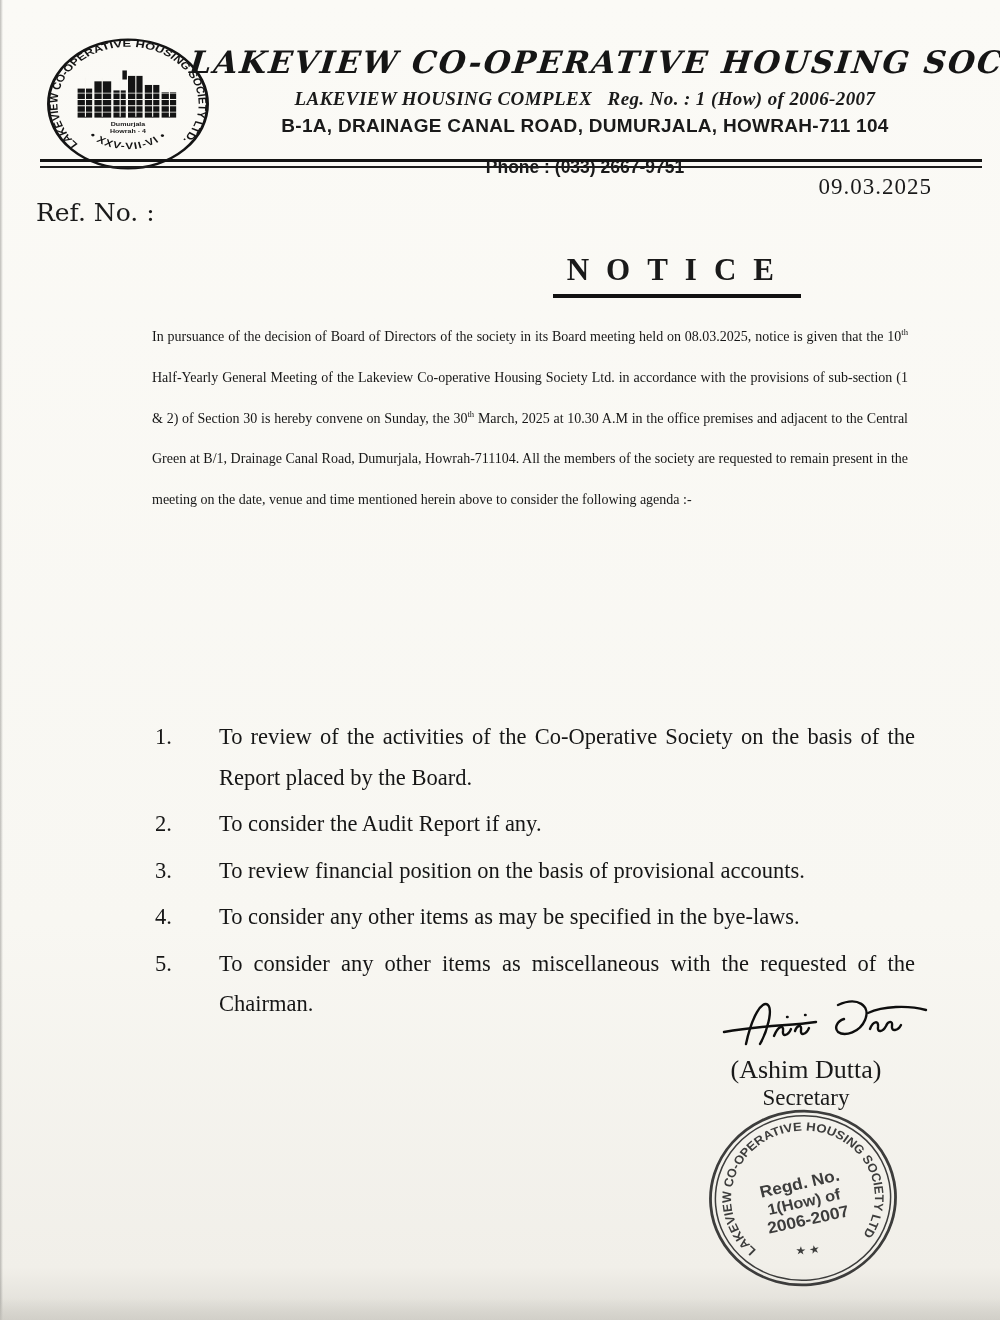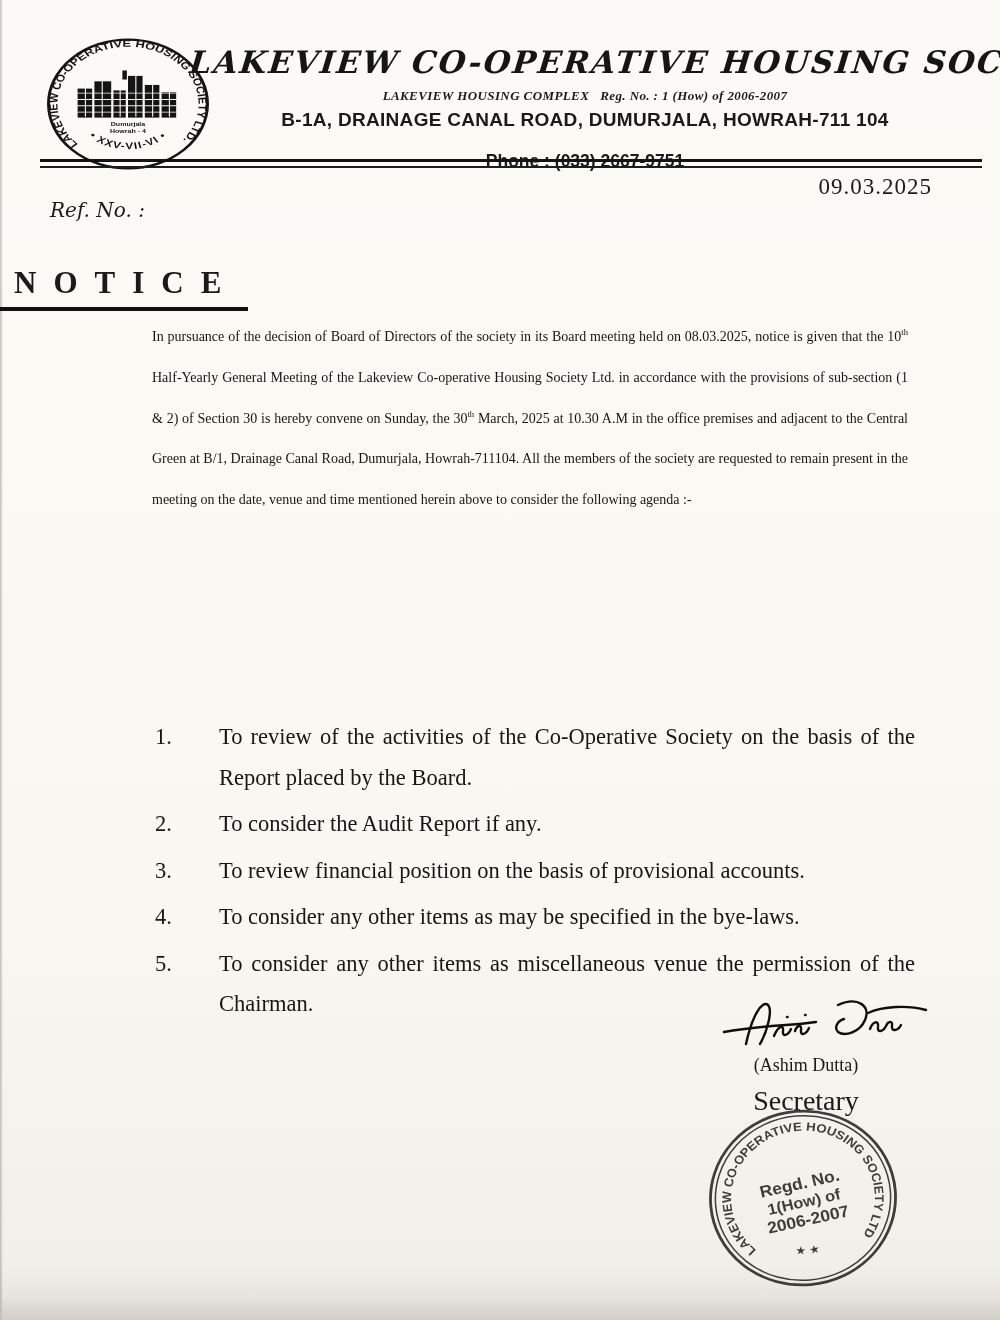"LAKEVIEW HOUSING COMPLEX Reg. No." .complex-line { font-size: 13px -> 19px }
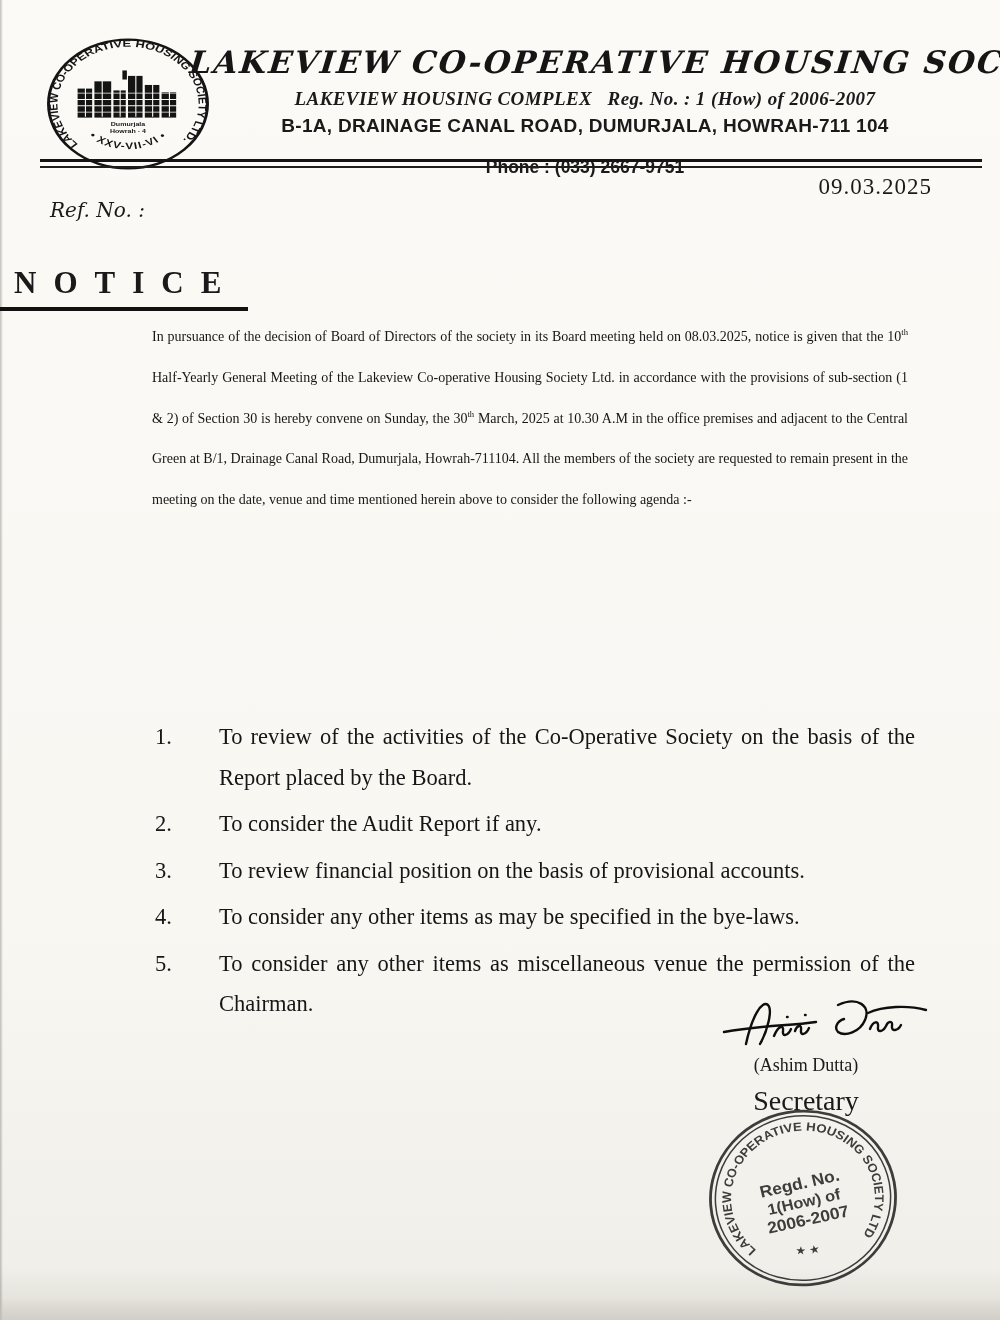"Ref. No. :" .ref-label { font-size: 20px -> 25px; font-style: italic -> none; left: 50px -> 36px }
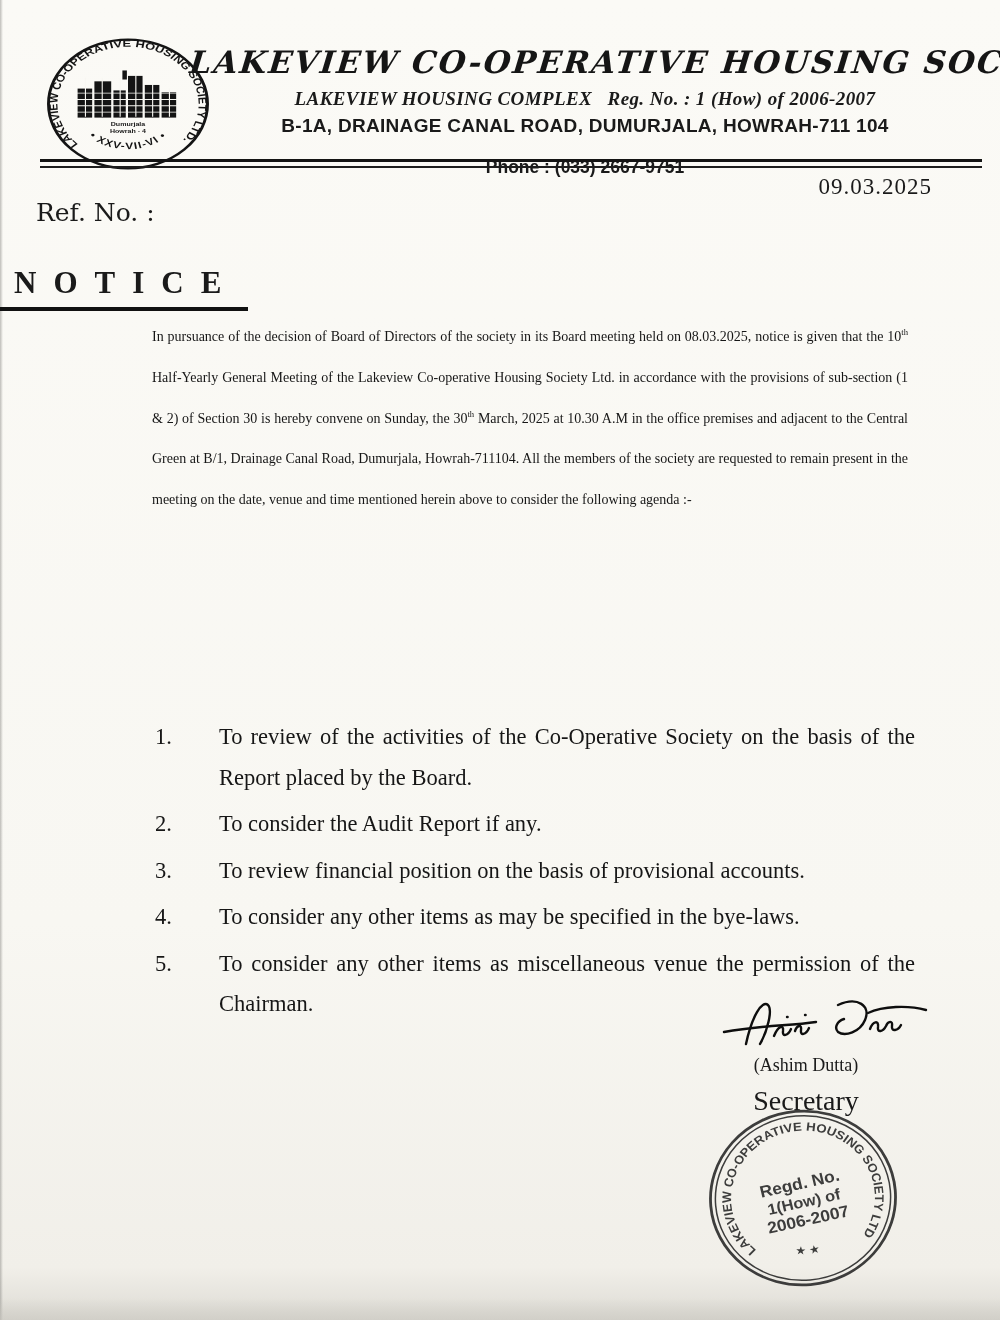"NOTICE" .notice-wrap { text-align: left -> right; top: 265px -> 252px }
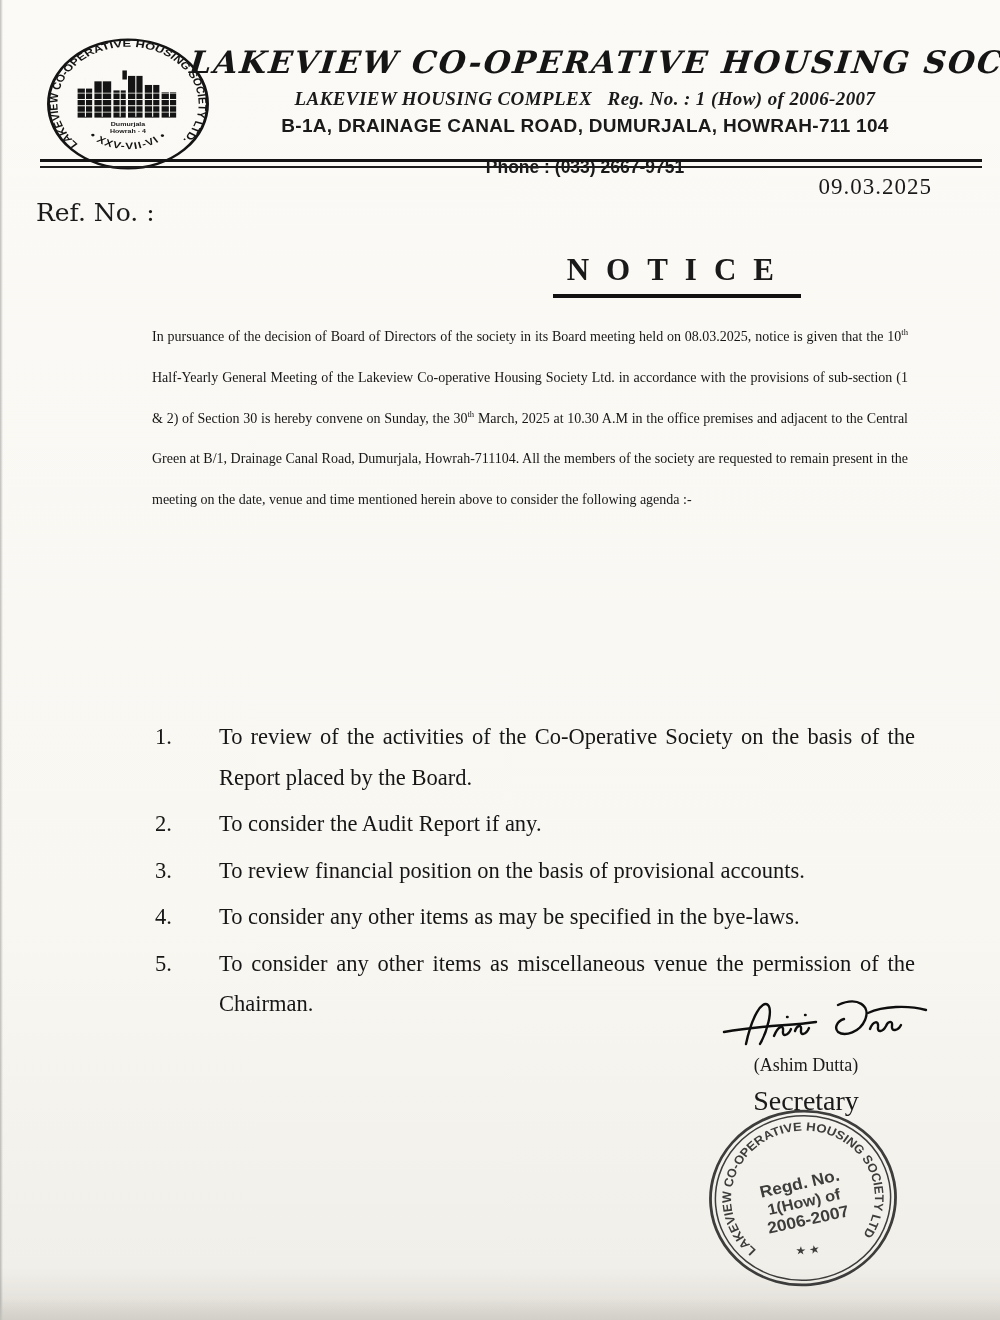"To consider any other items as miscellaneous" span.agenda-text { text: venue the permission -> with the requested }
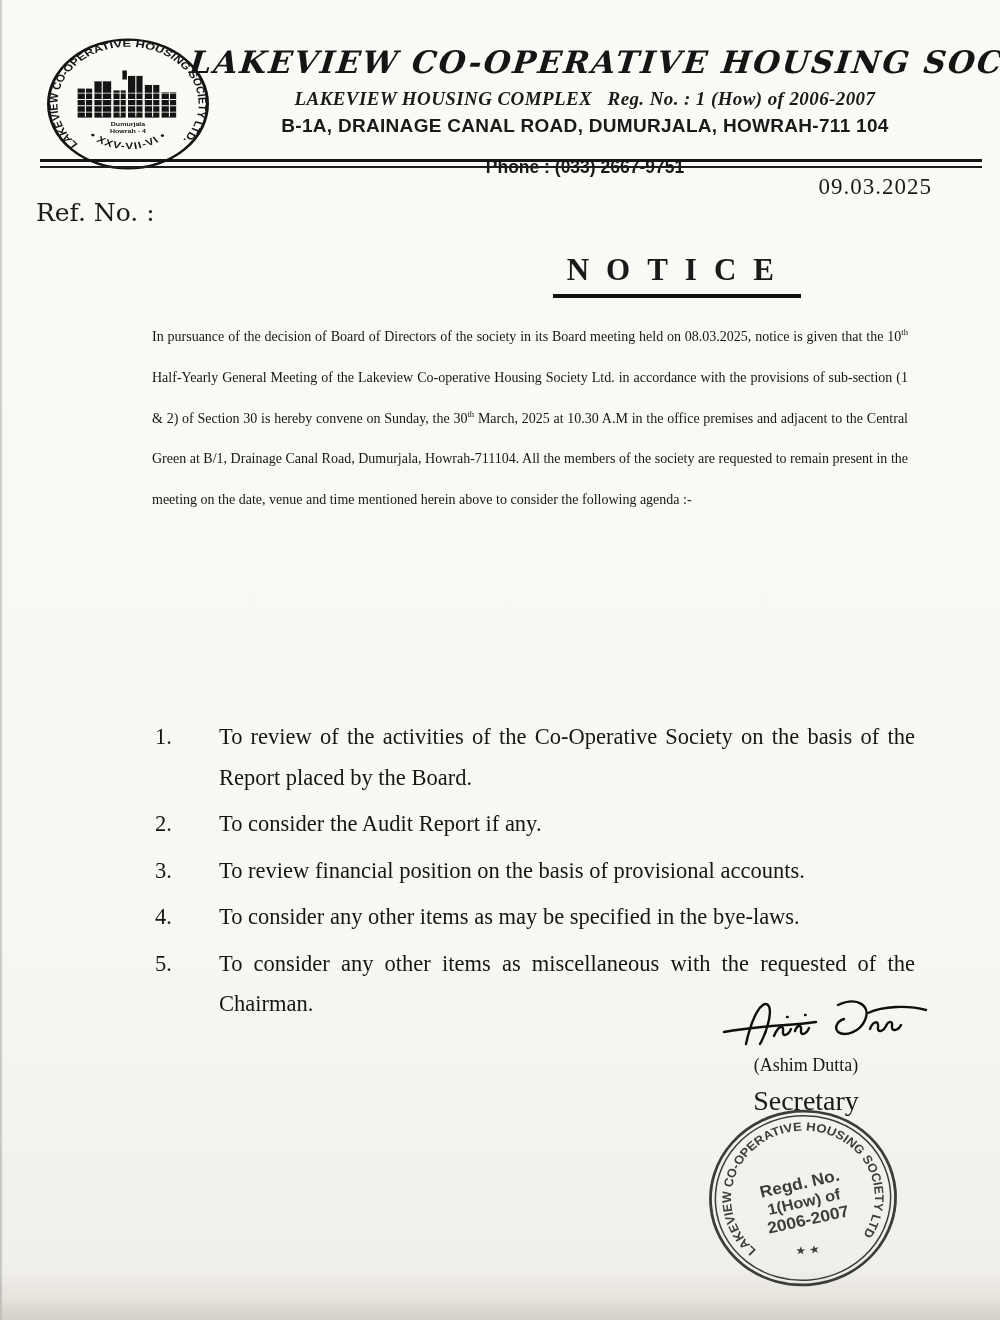"(Ashim Dutta)" .sig-name { font-size: 18px -> 26px }
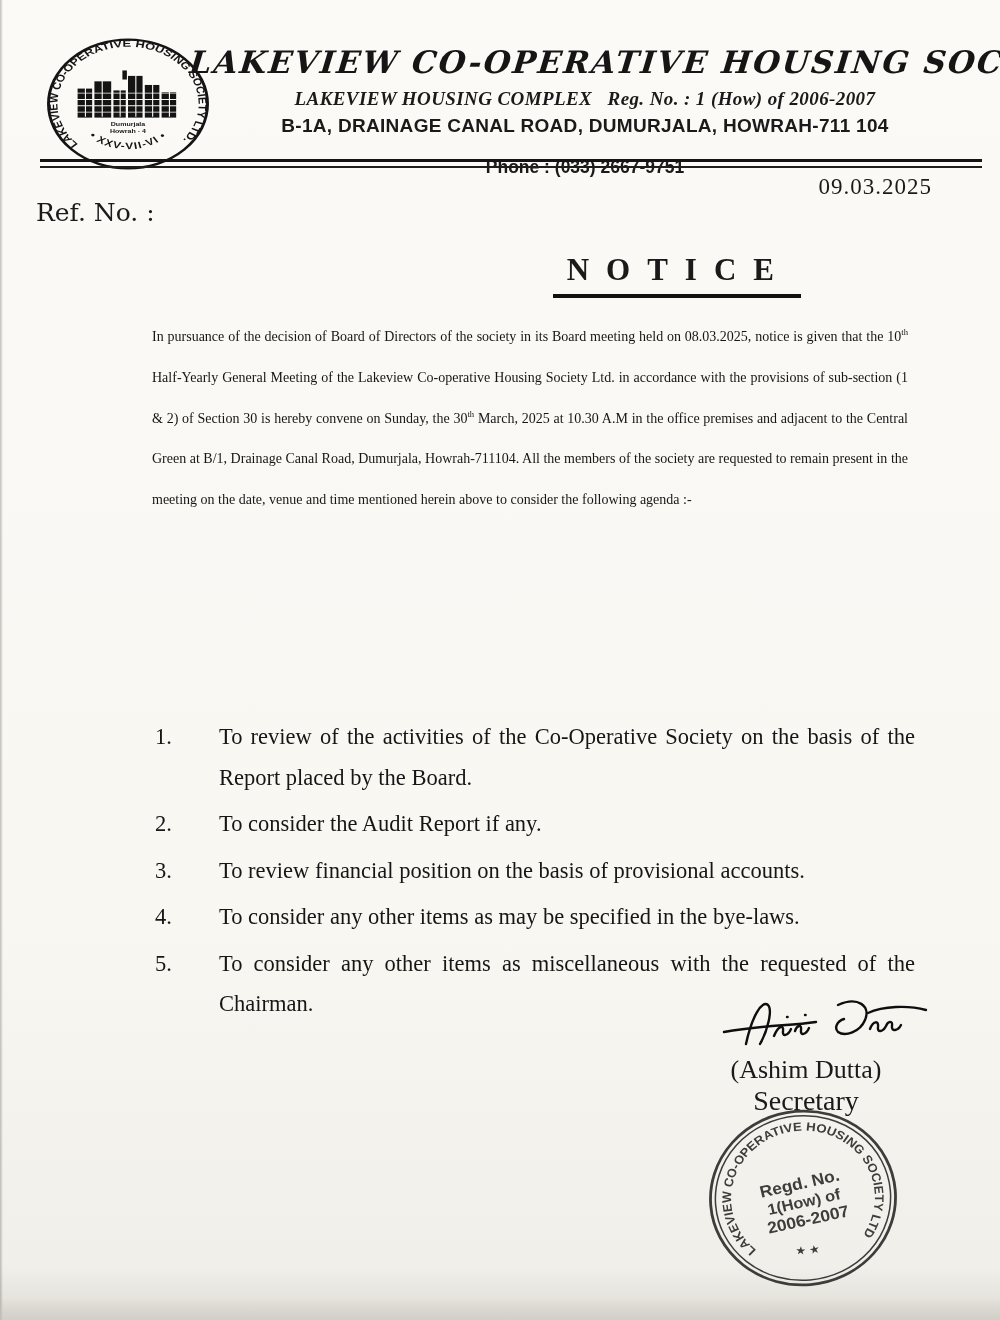"Secretary" .sig-title { font-size: 28px -> 23px }
